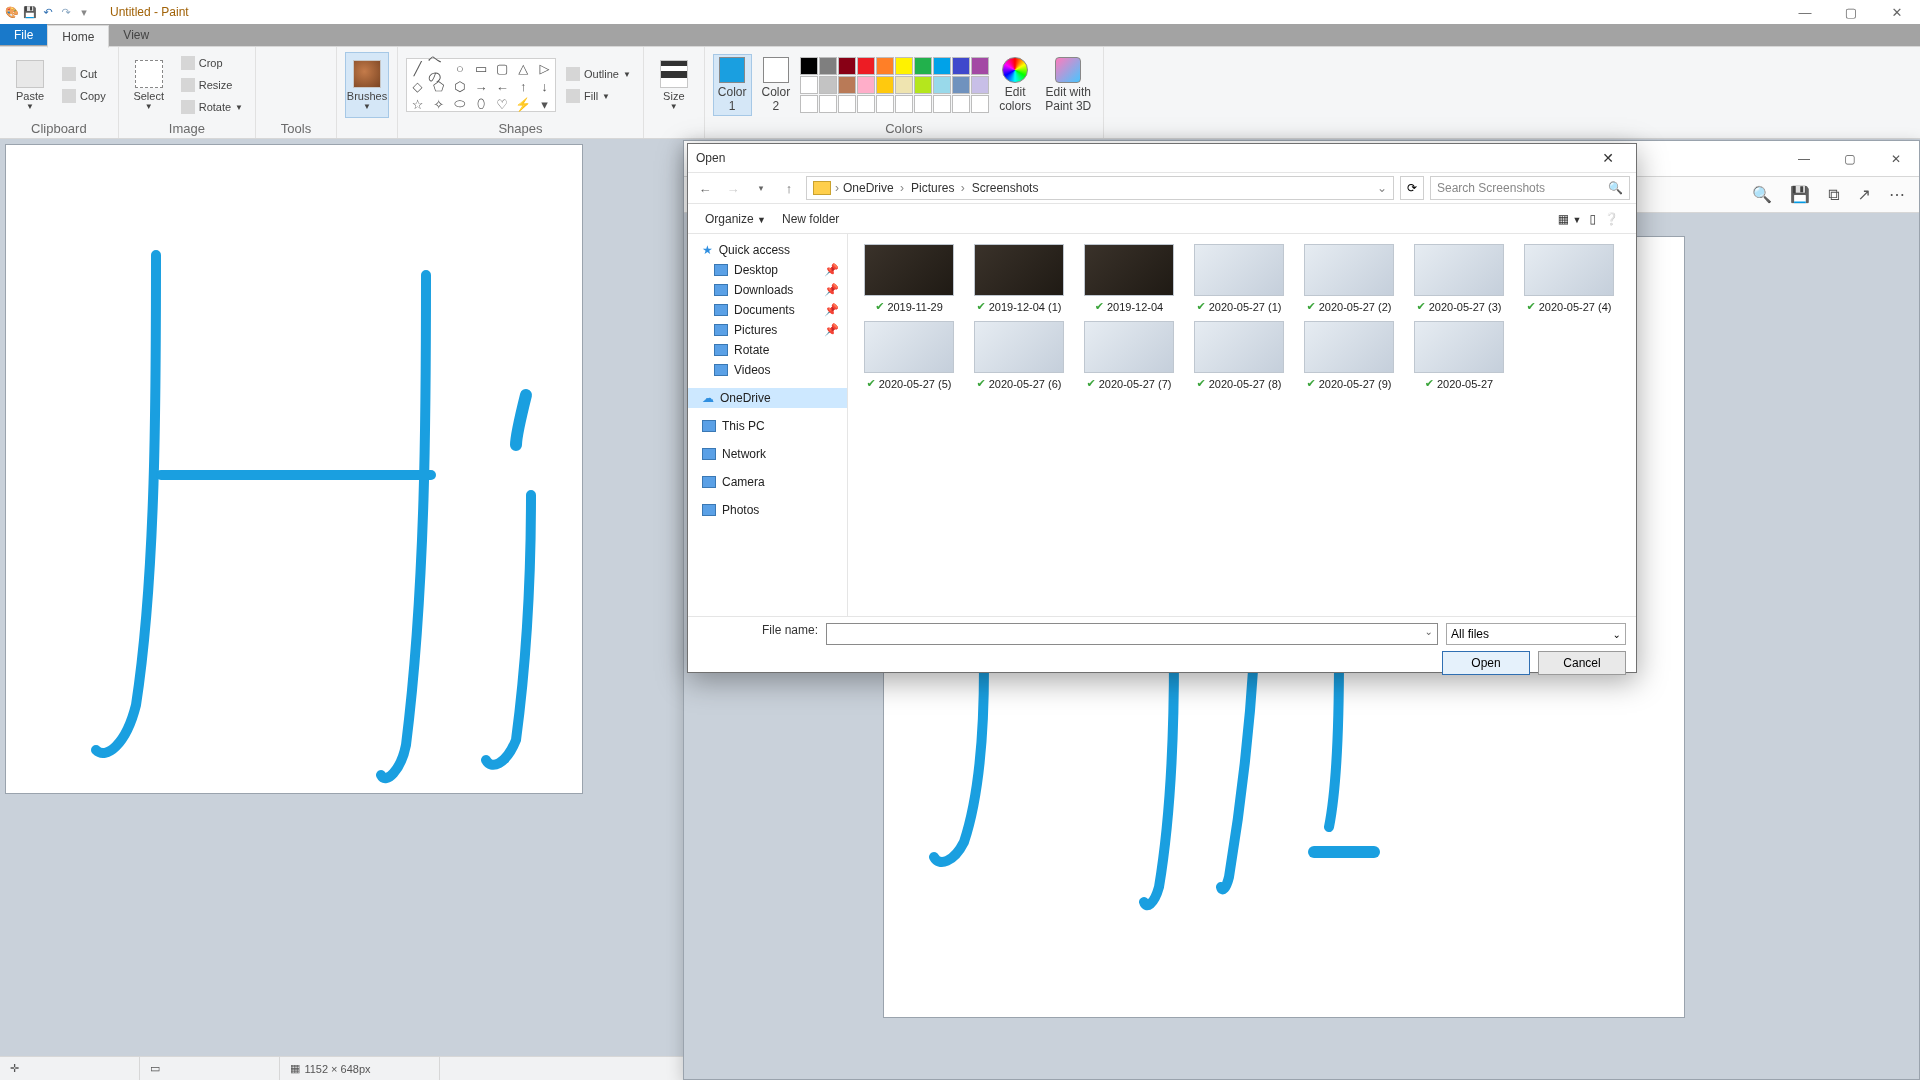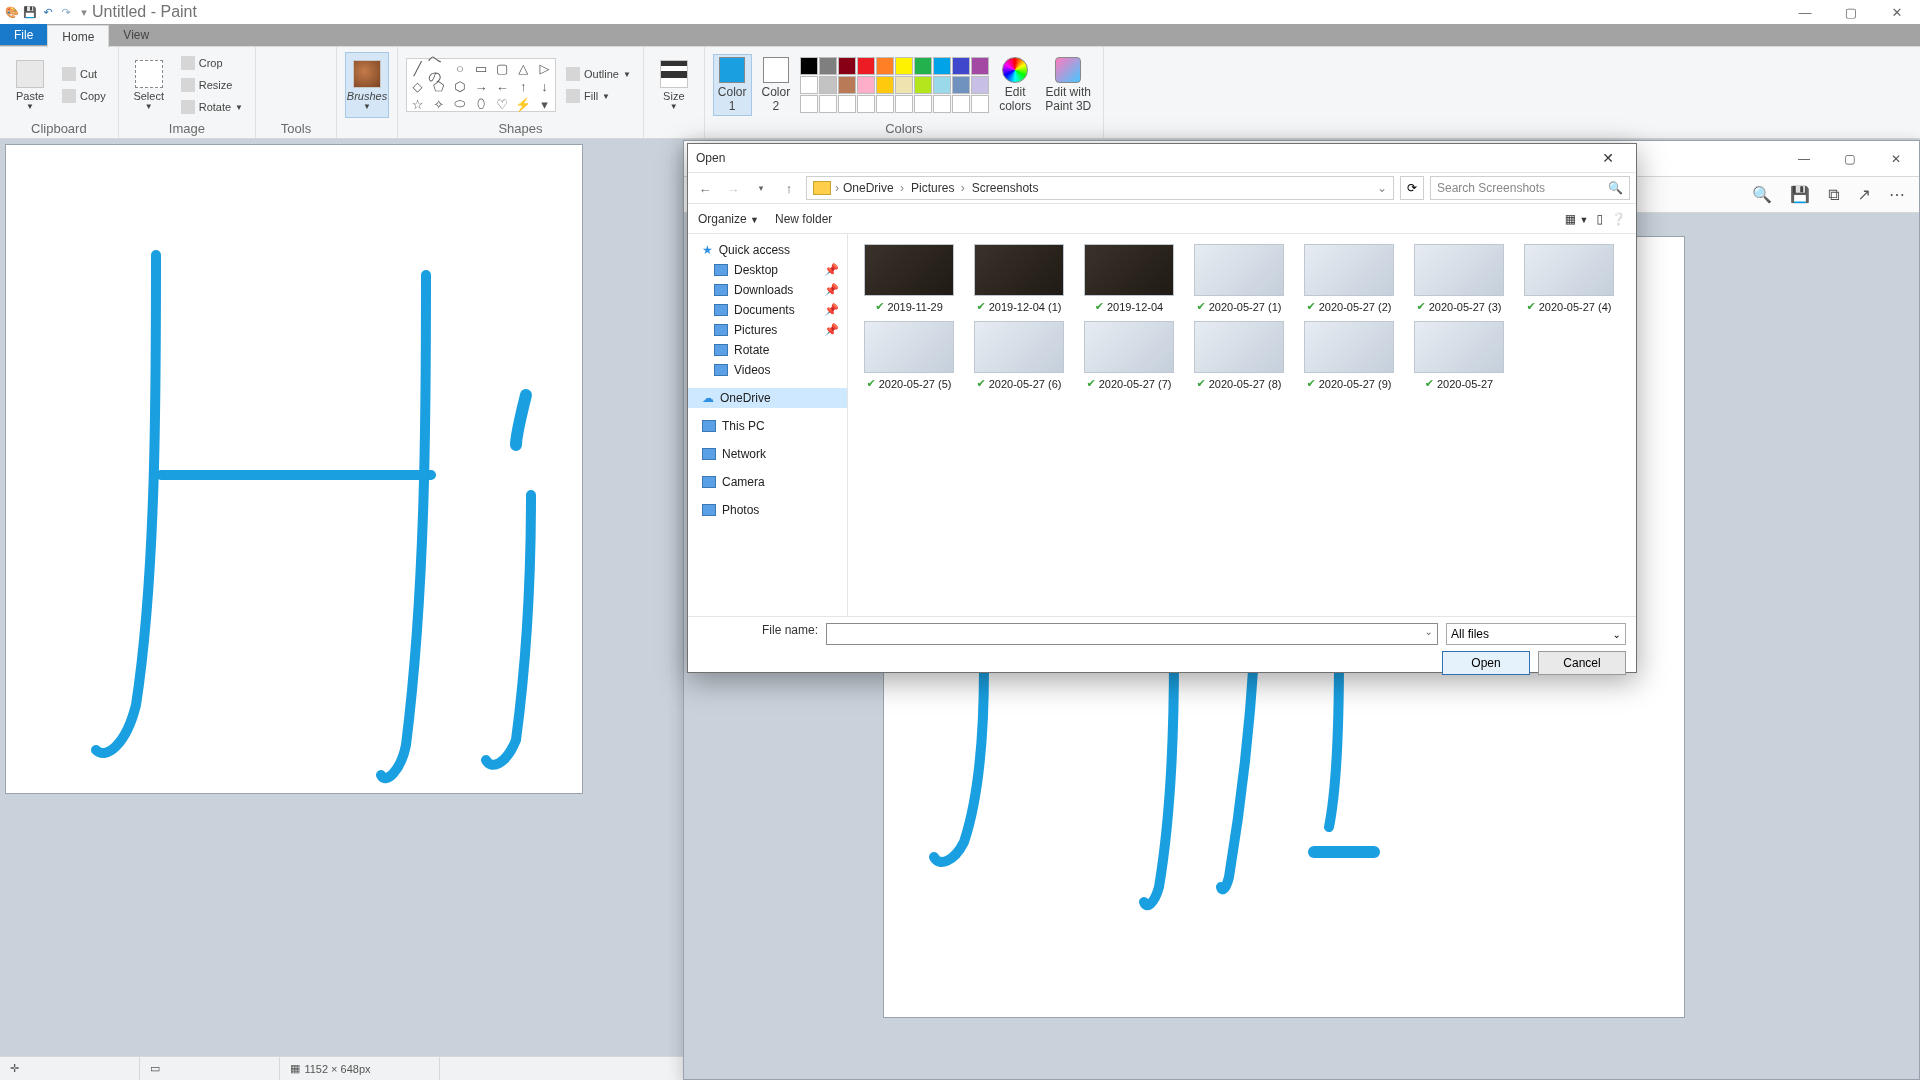"Untitled - Paint" .titlebar .title { color: #737373 -> #a16207; font-size: 16px -> 12px; margin-left: 0 -> 18px }
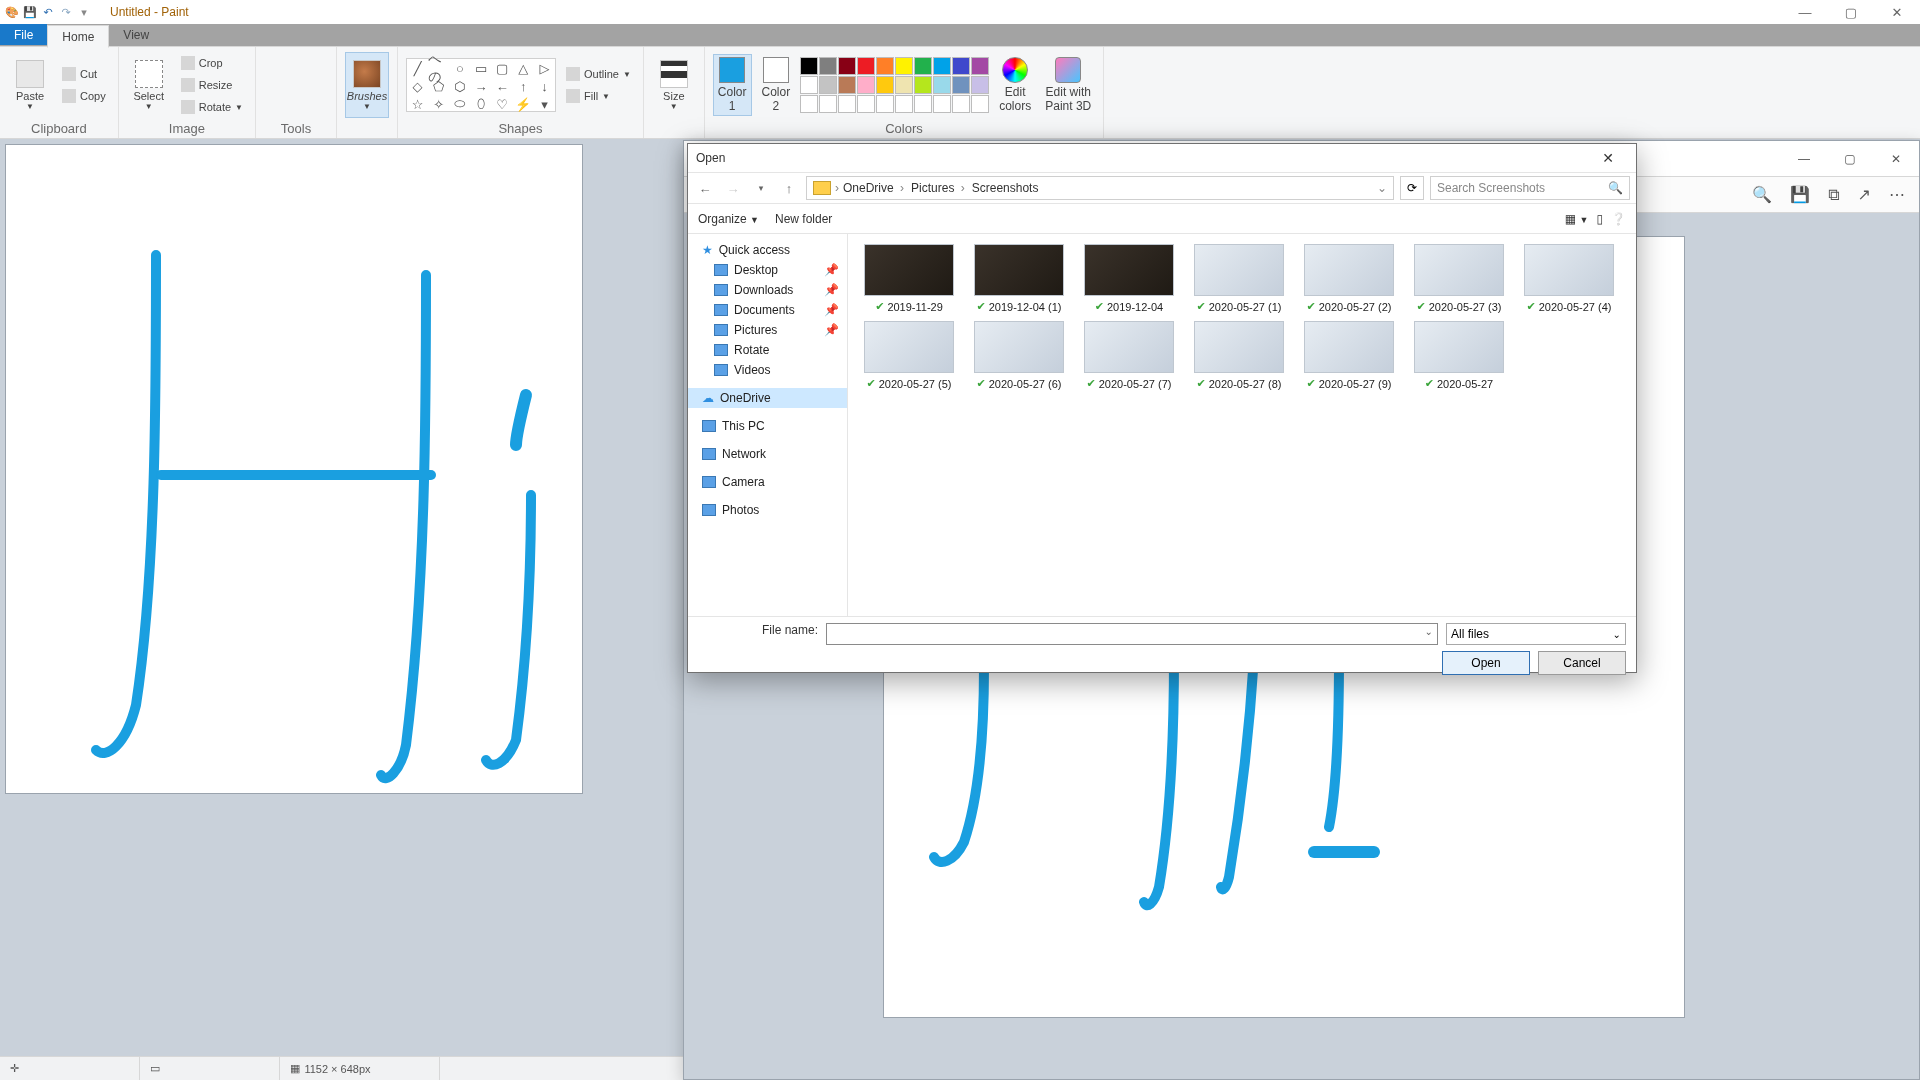"Brushes" .brushes { font-style: italic -> none }
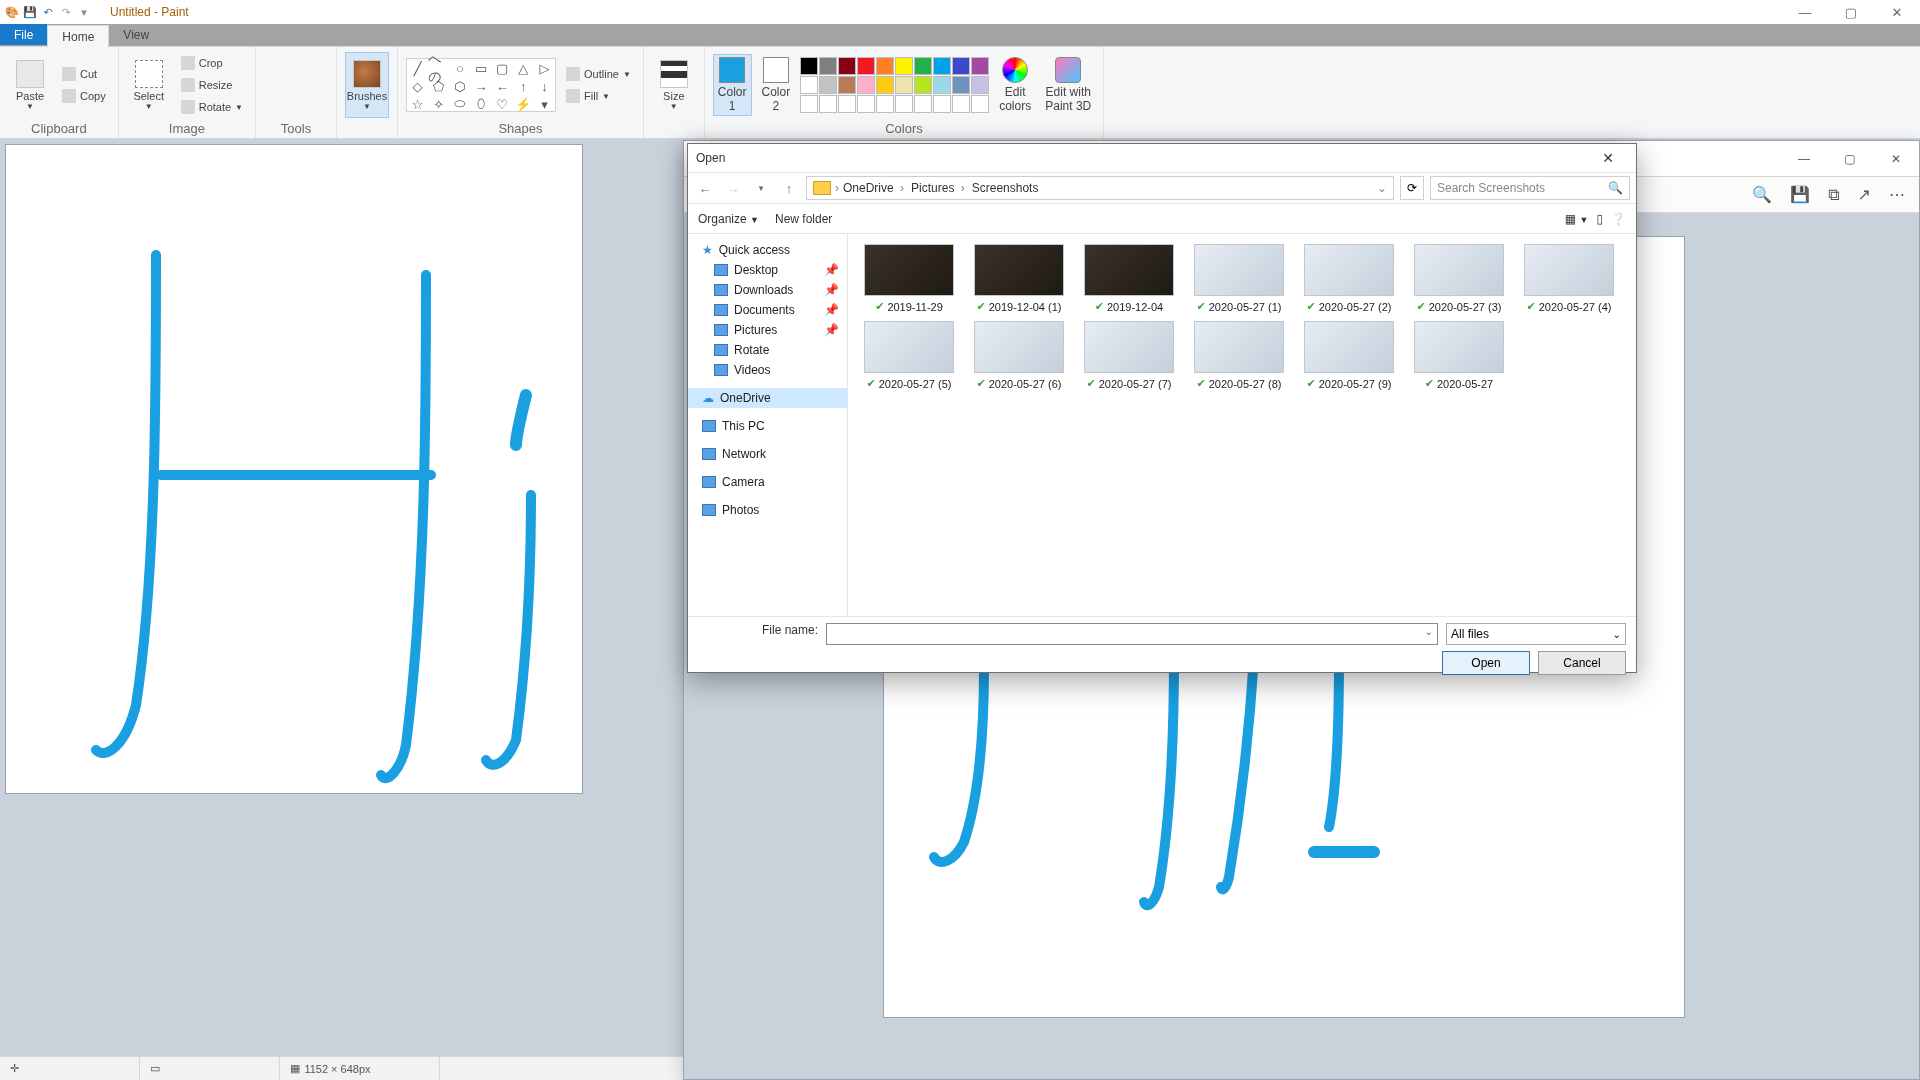"Organize ▼" .dlg-tool { padding: 0 10px -> 0 17px }
